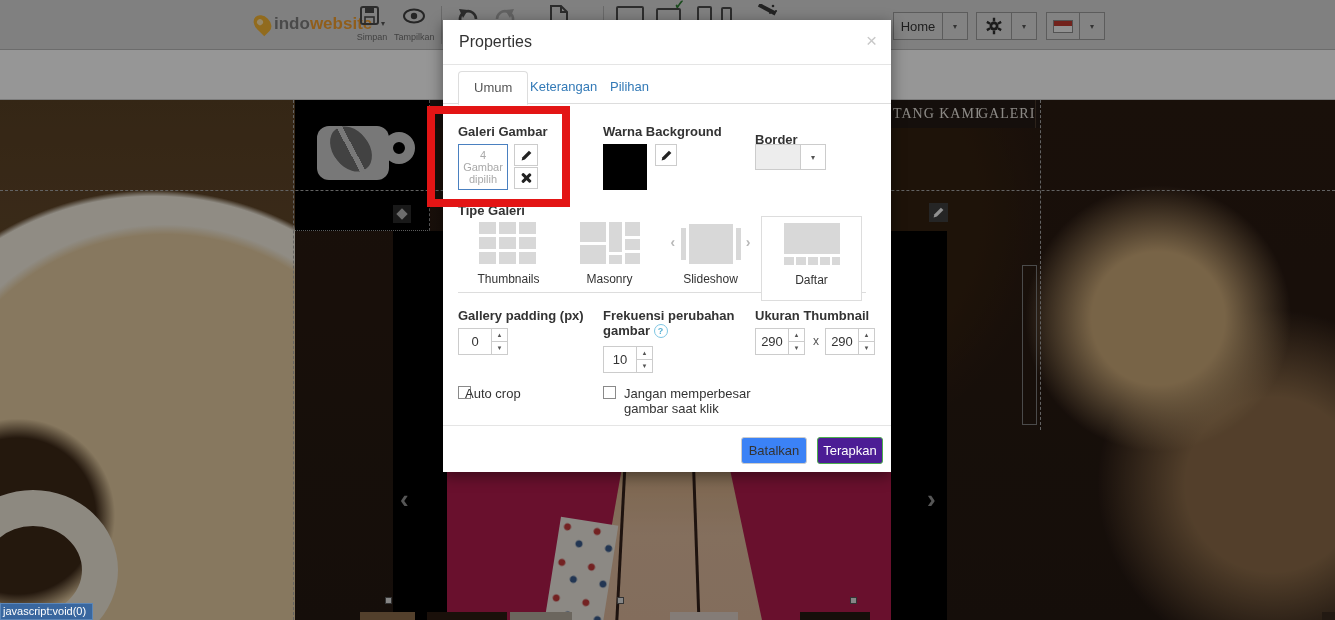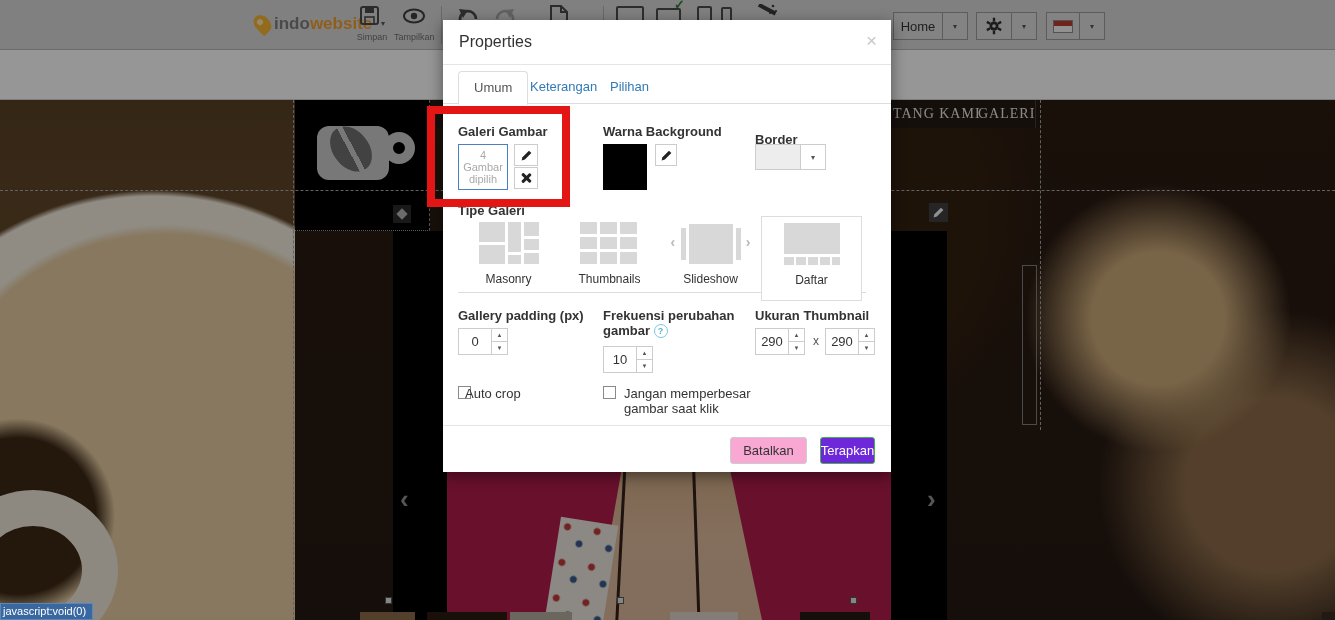"Masonry" div.gtype { order: before "Thumbnails" -> after "Thumbnails" }
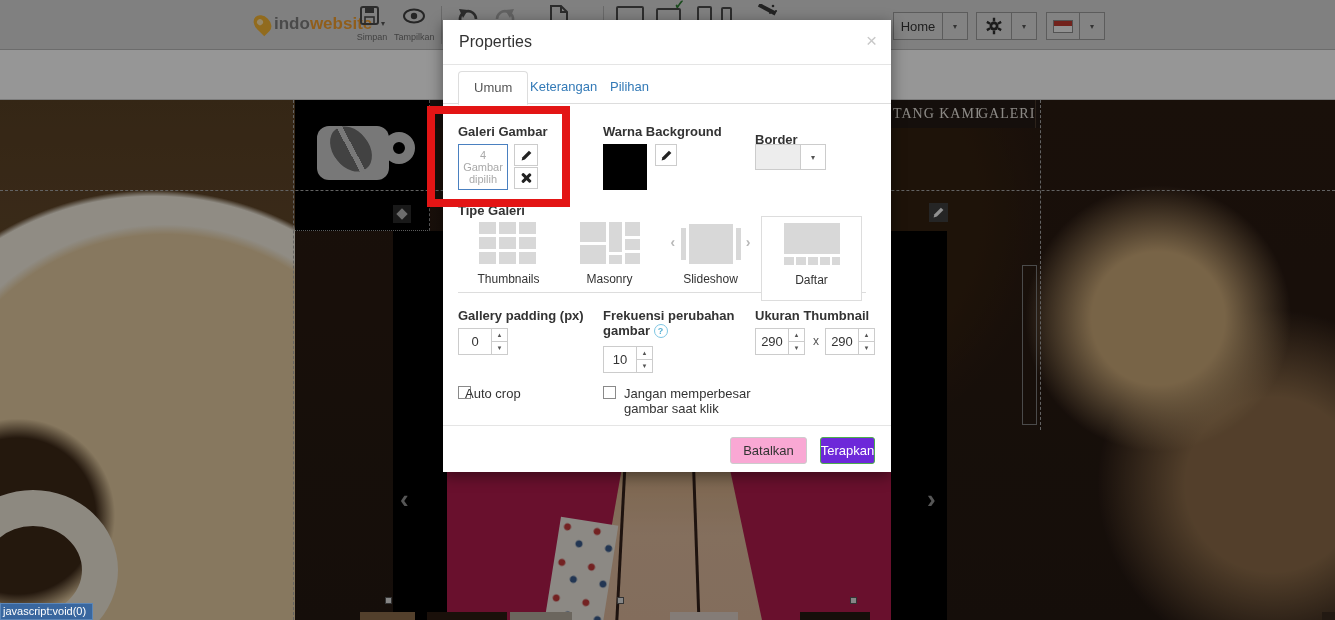"Batalkan" #btn-cancel { background: #f9a8d4 -> #3b82f6; width: 77px -> 66px }
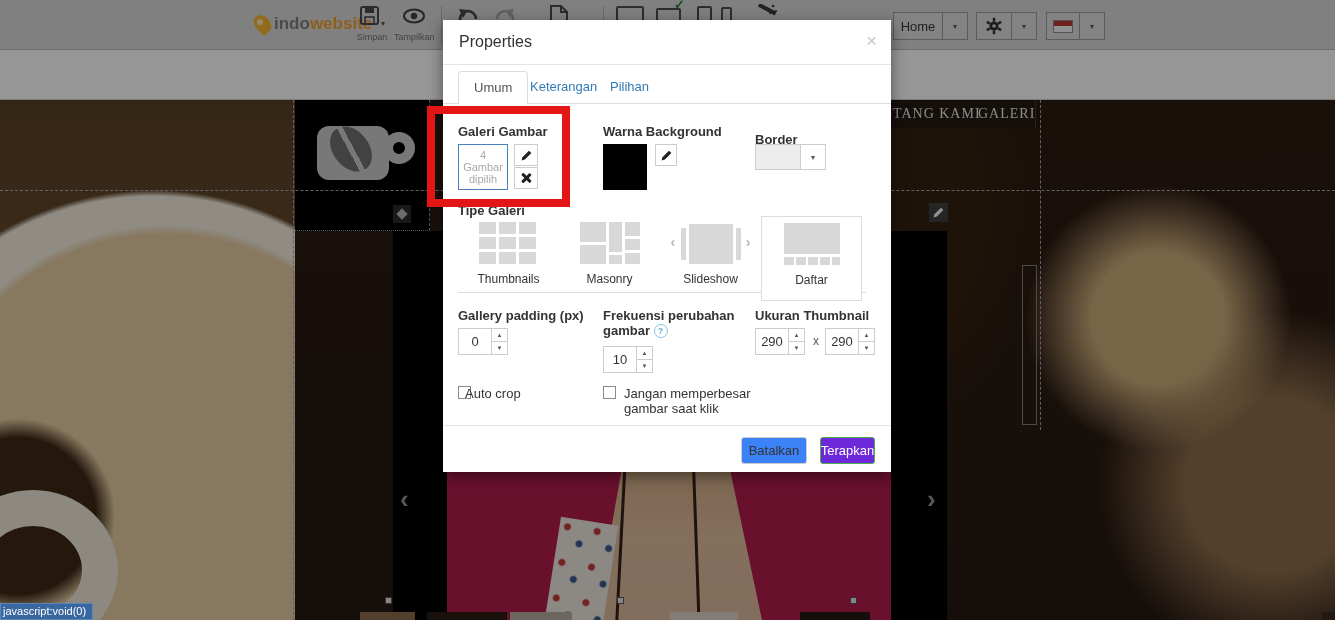"Terapkan" #btn-apply { background: #6d28d9 -> #4c1d95; right: 16px -> 8px; width: 55px -> 66px }
